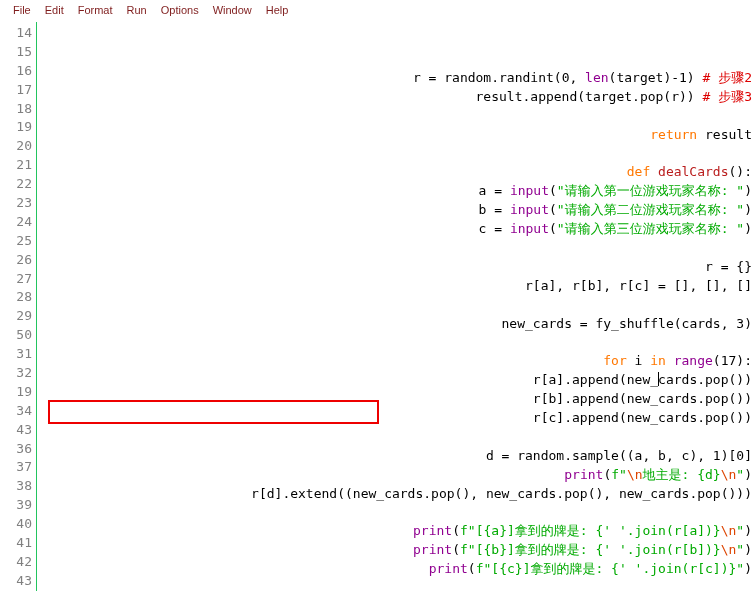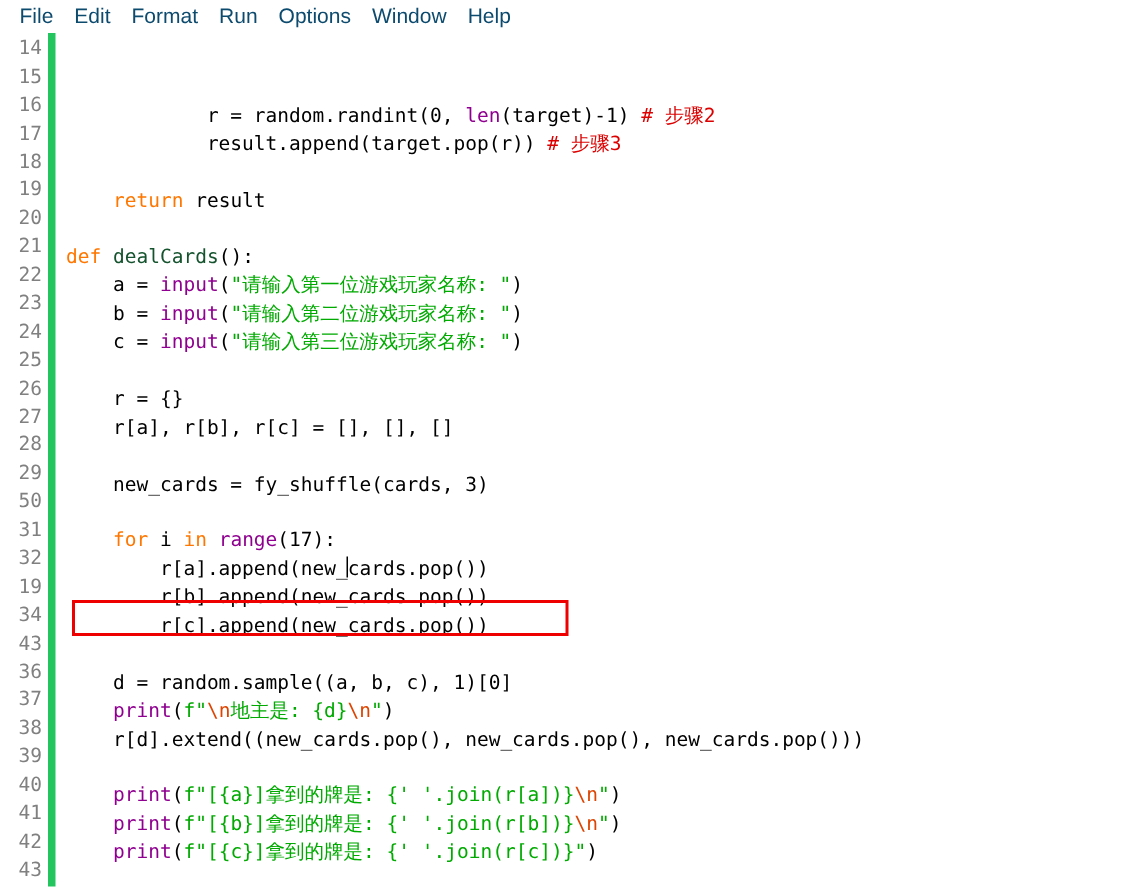"File" .menubar { color: #0c4a6e -> #7f1d1d; font-size: 14px -> 11px }
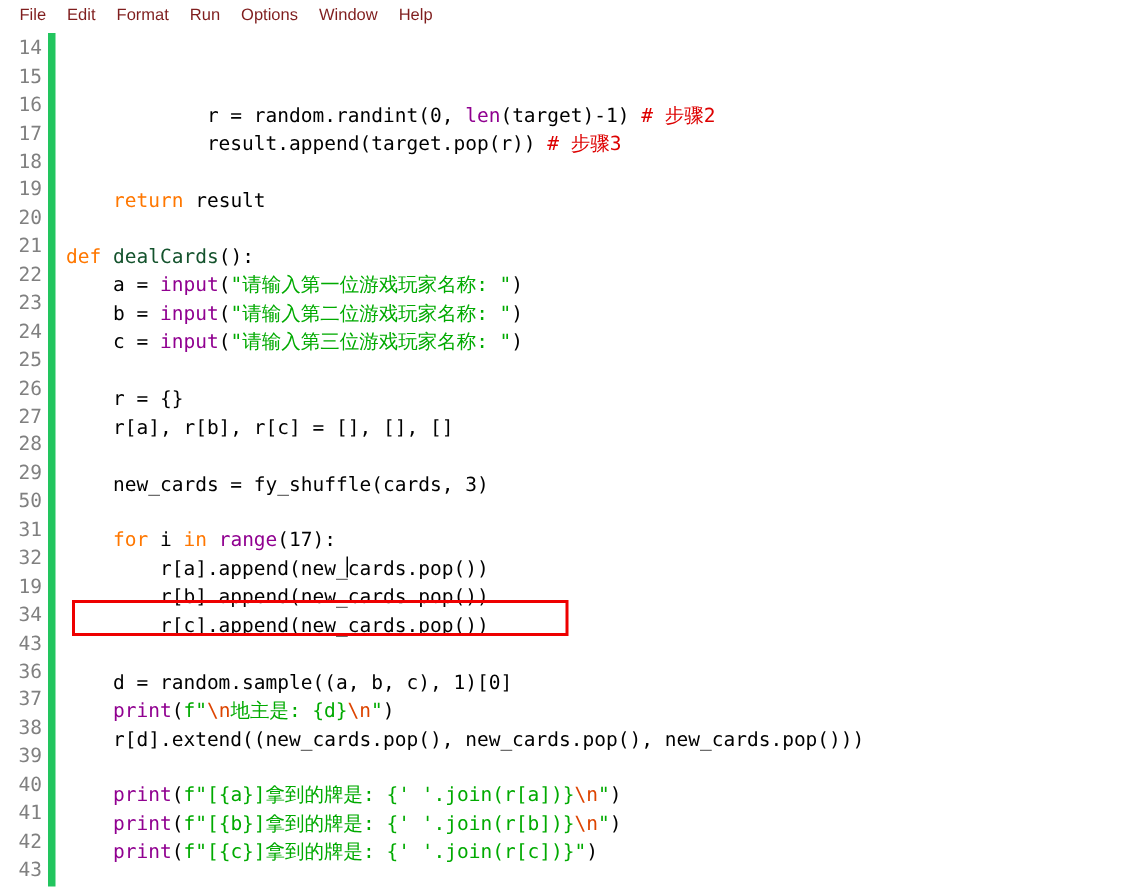"14" .gutter { border-right: 5px solid #22c55e -> 1px solid #22c55e }
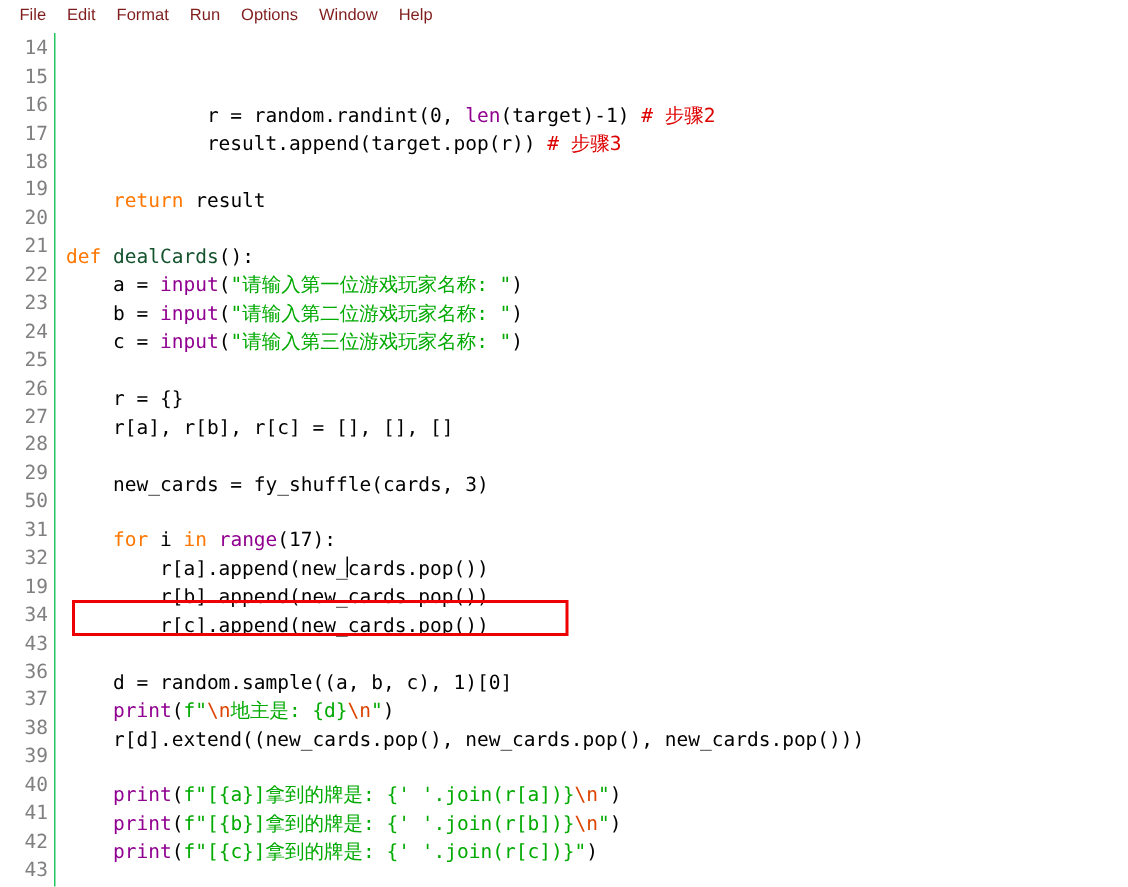"r = random.randint(0, len(target)-1) #" .code .ln { text-align: none -> right }
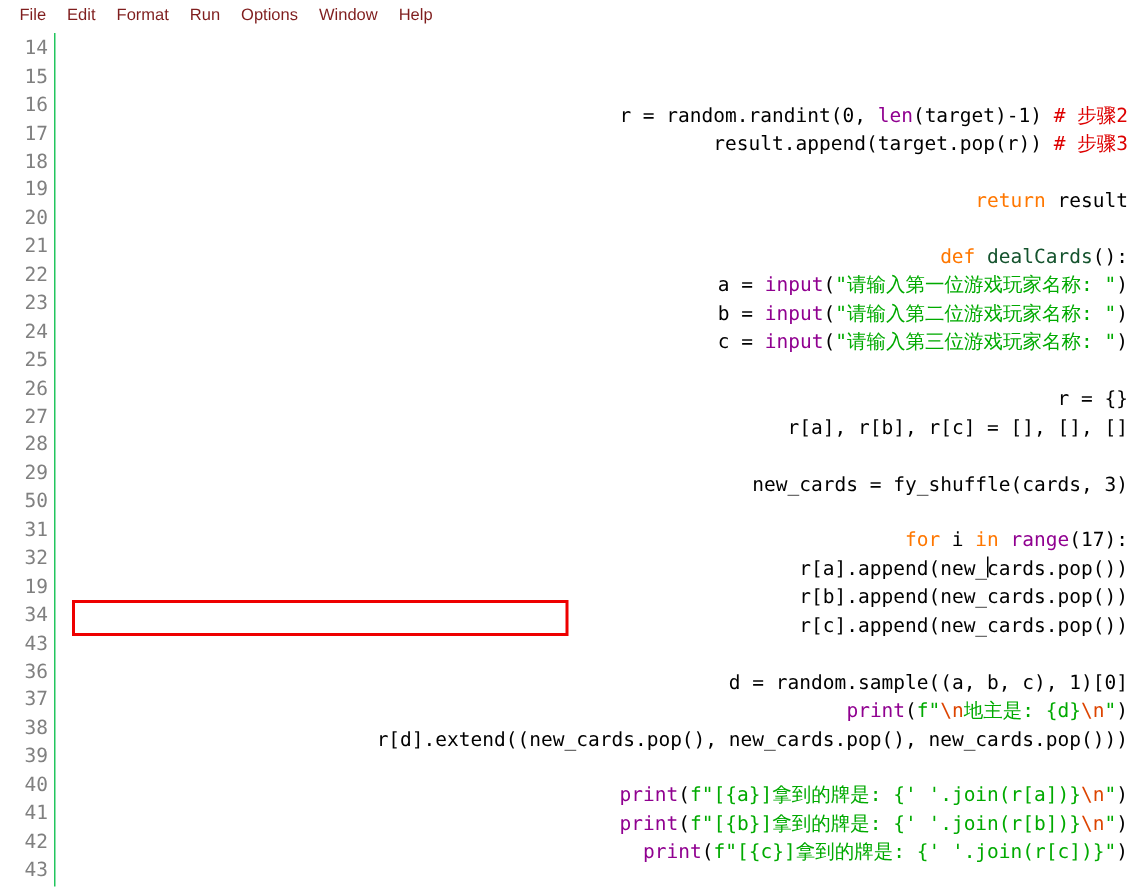"dealCards" .fn { color: #14532d -> #b91c1c }
